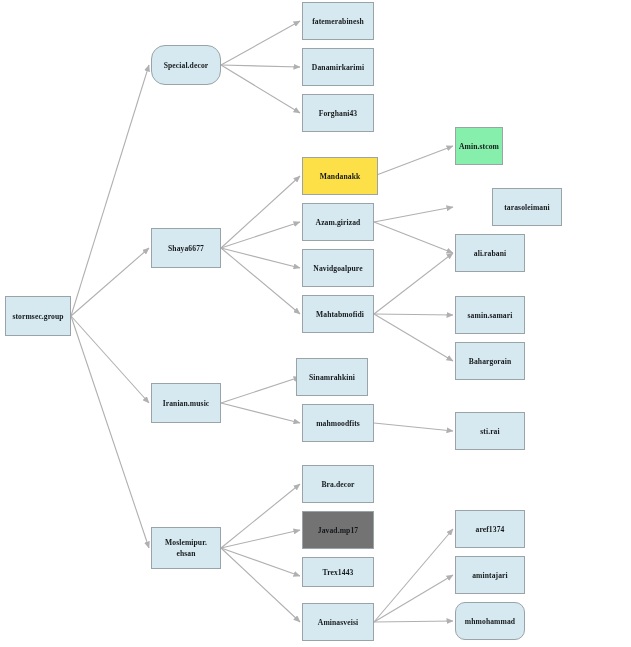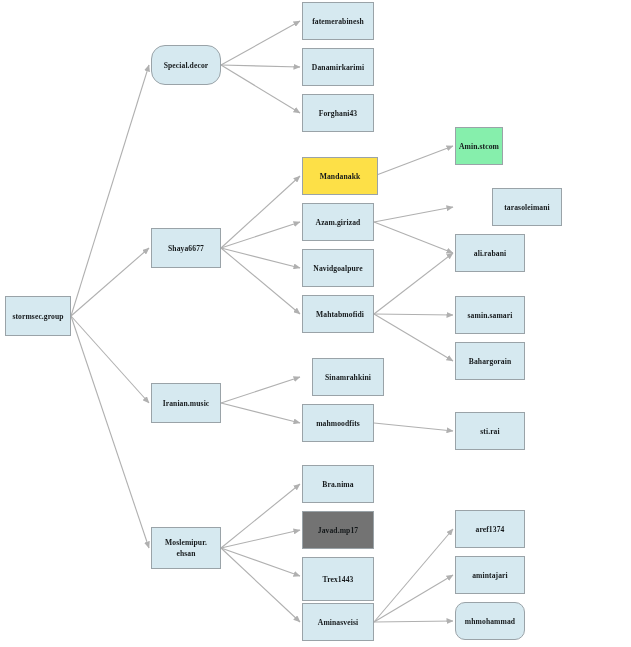"Sinamrahkini" div.node { left: 312px -> 296px }
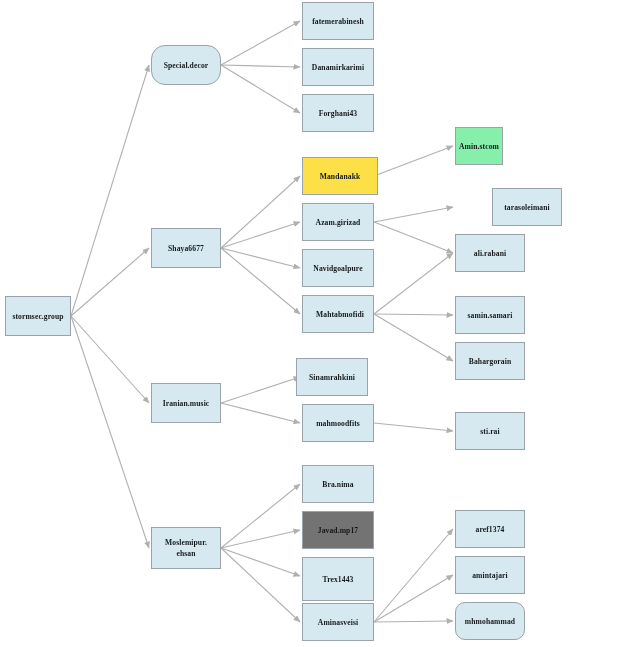"Bra.nima" span.node-label { text: Bra.nima -> Bra.decor }
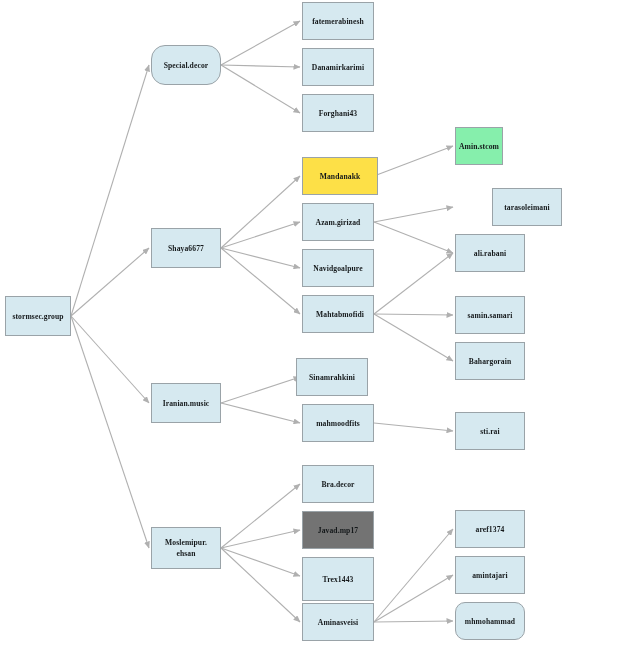"Trex1443" div.node { height: 44px -> 30px }
